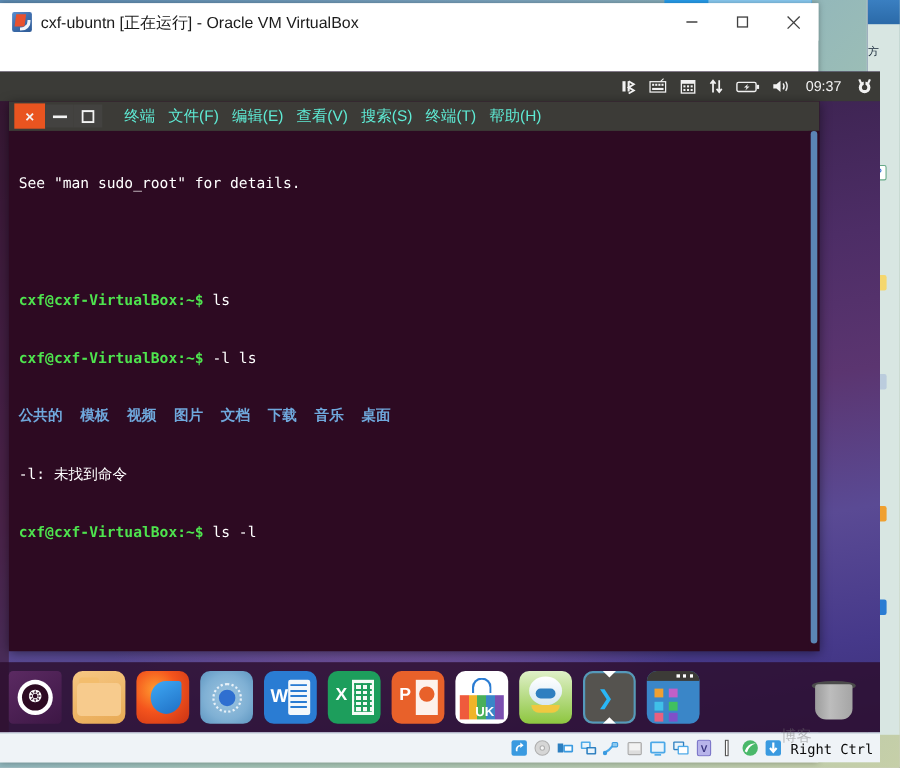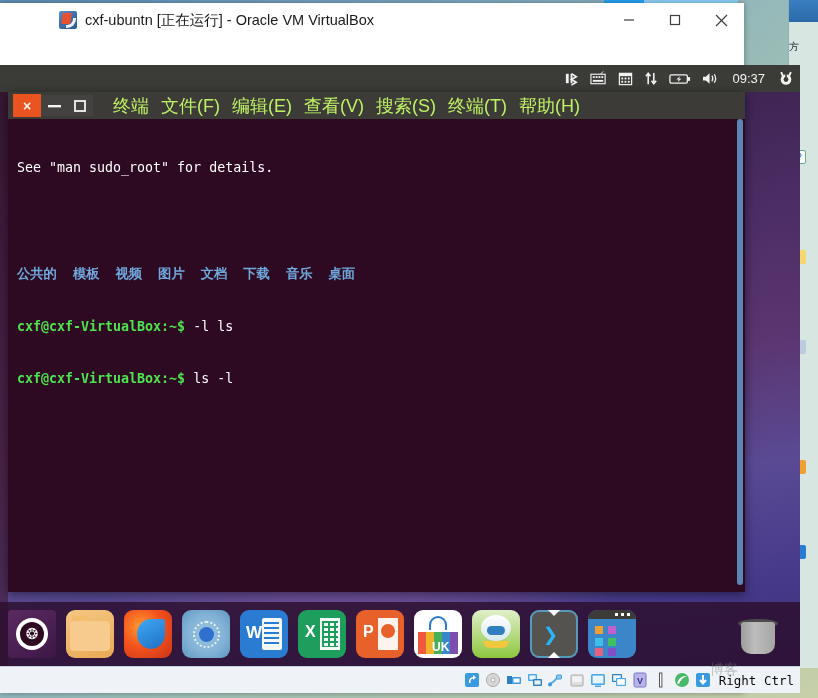"cxf-ubuntn [正在运行] - Oracle VM" #vbox-window { padding-left: 48px -> none }
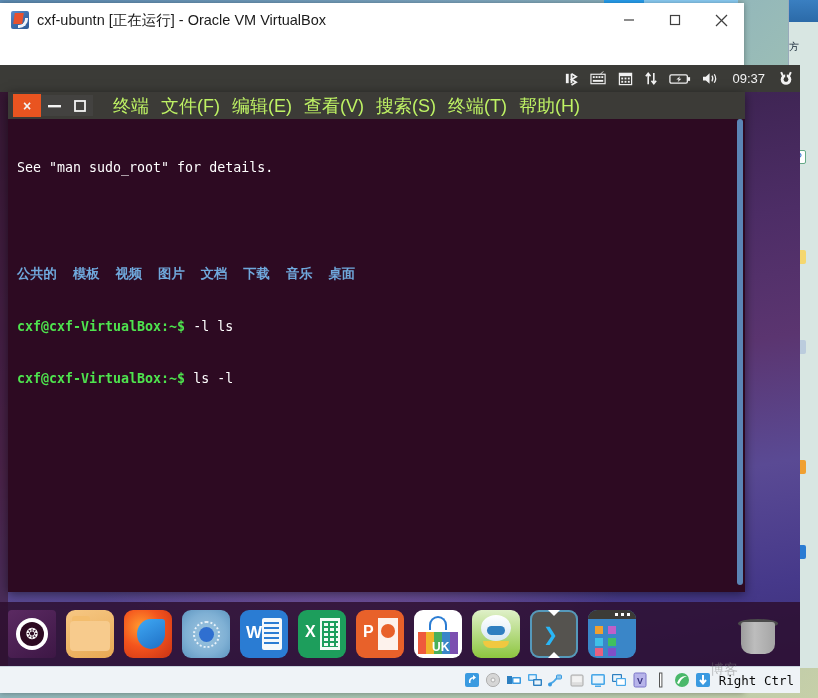"终端" .tmenu-item { color: #bef264 -> #5eead4; font-size: 18px -> 14px }
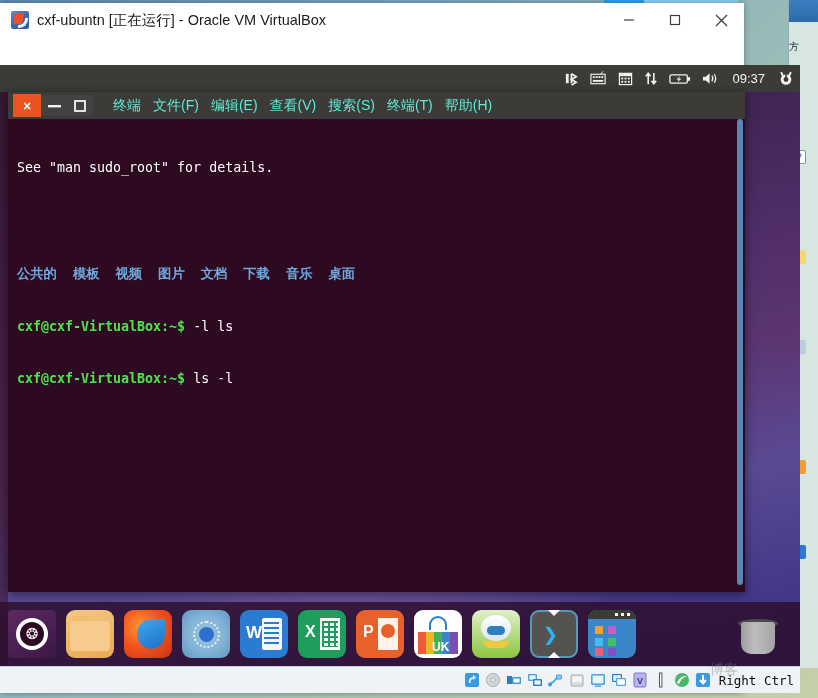"cxf@cxf-VirtualBox:~$ ls" div { html: none -> <div><span>cxf@cxf-VirtualBox:~$</span><span> ls</span></div> }
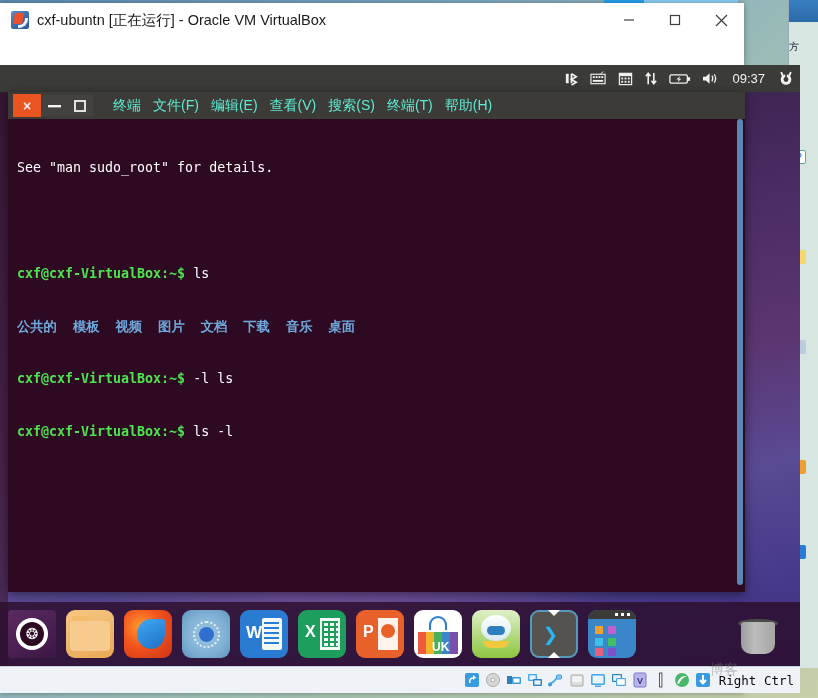"公共的 模板 视频 图片 文档" div { order: before "cxf@cxf-VirtualBox:~$ -l ls" -> after "cxf@cxf-VirtualBox:~$ -l ls" }
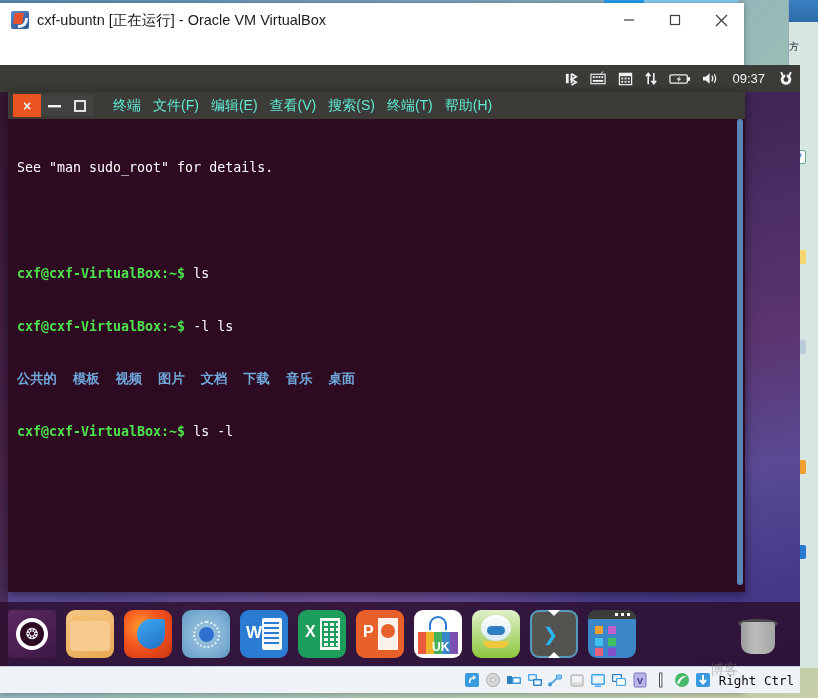"-l: 未找到命令" div { html: none -> <div><span>-l: 未找到命令</span></div> }
